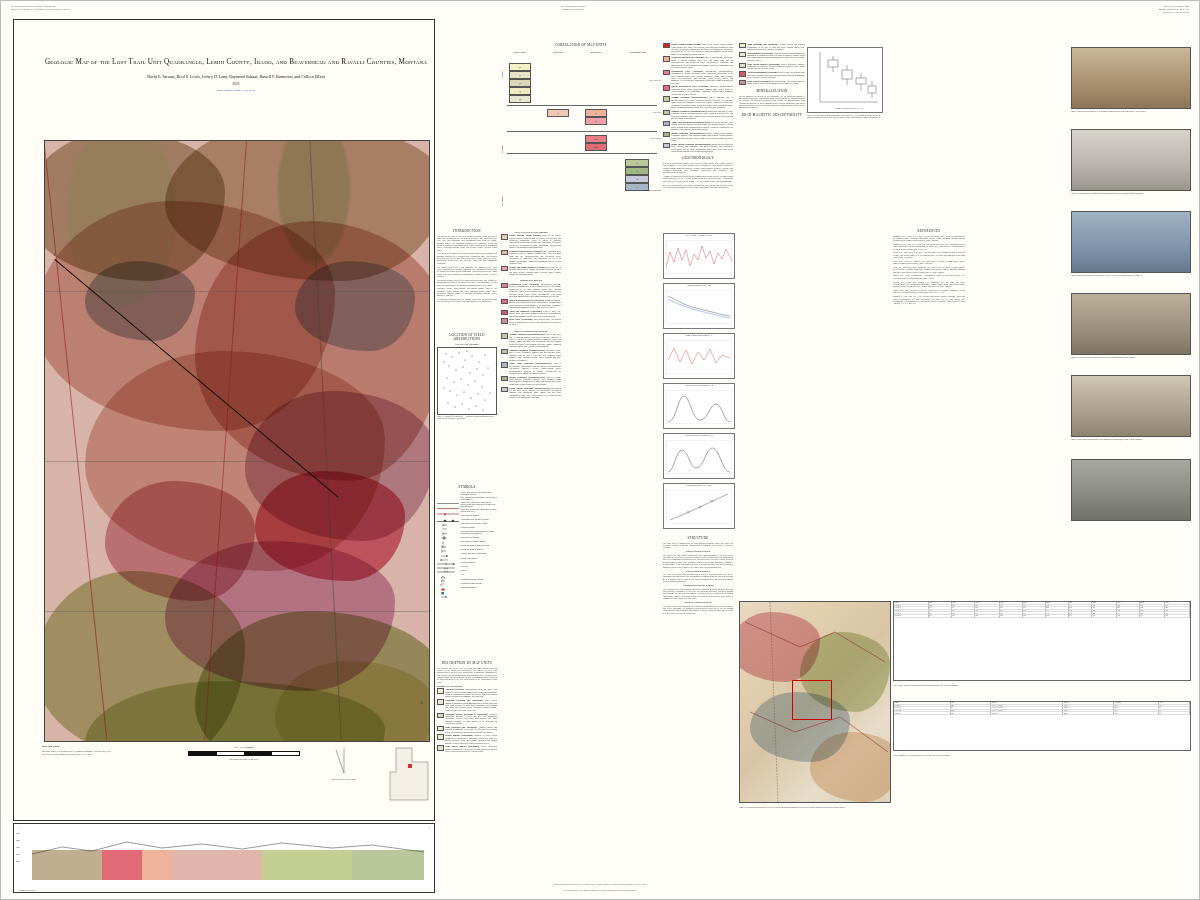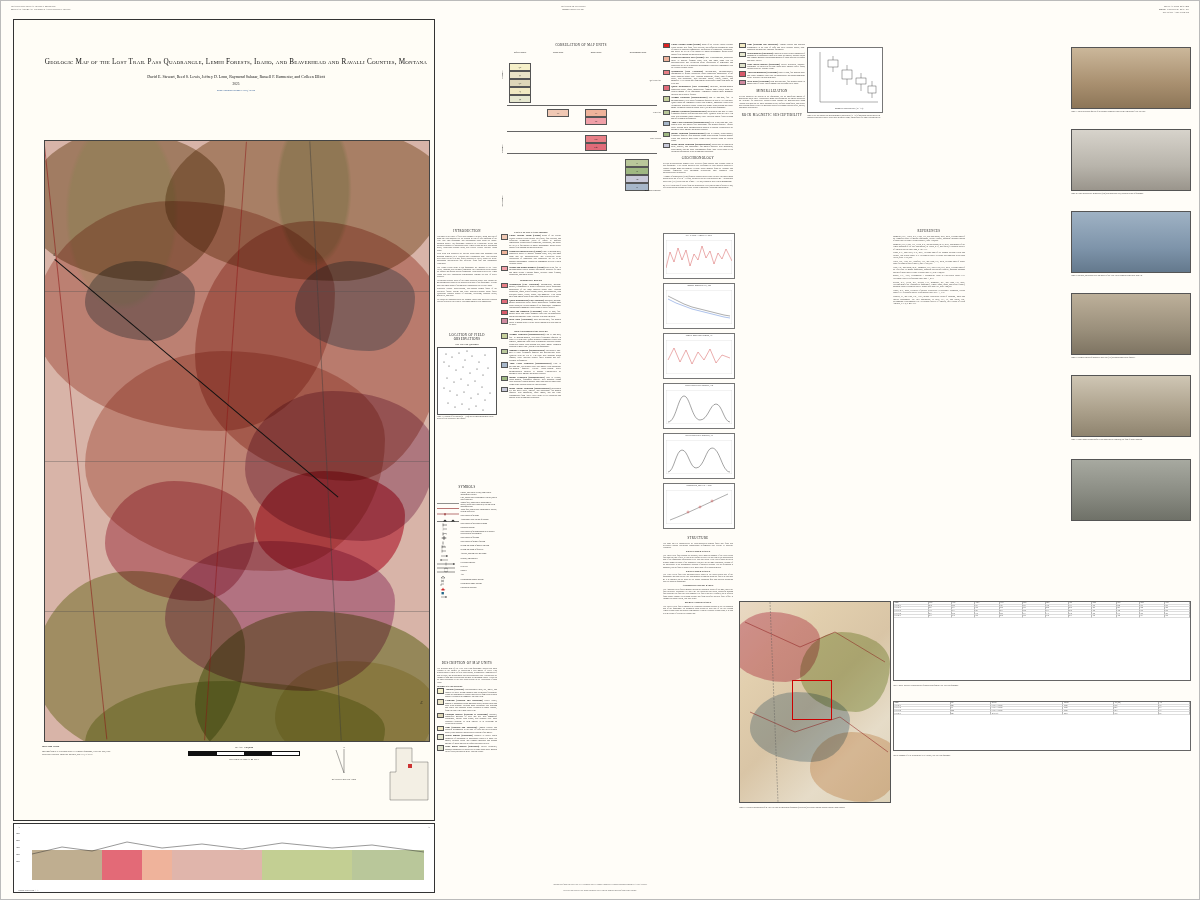"Geologic Map of the Lost" h1 { text: Pass  Quadrangle, Lemhi Forests -> Unit  Quadrangle, Lemhi County }
